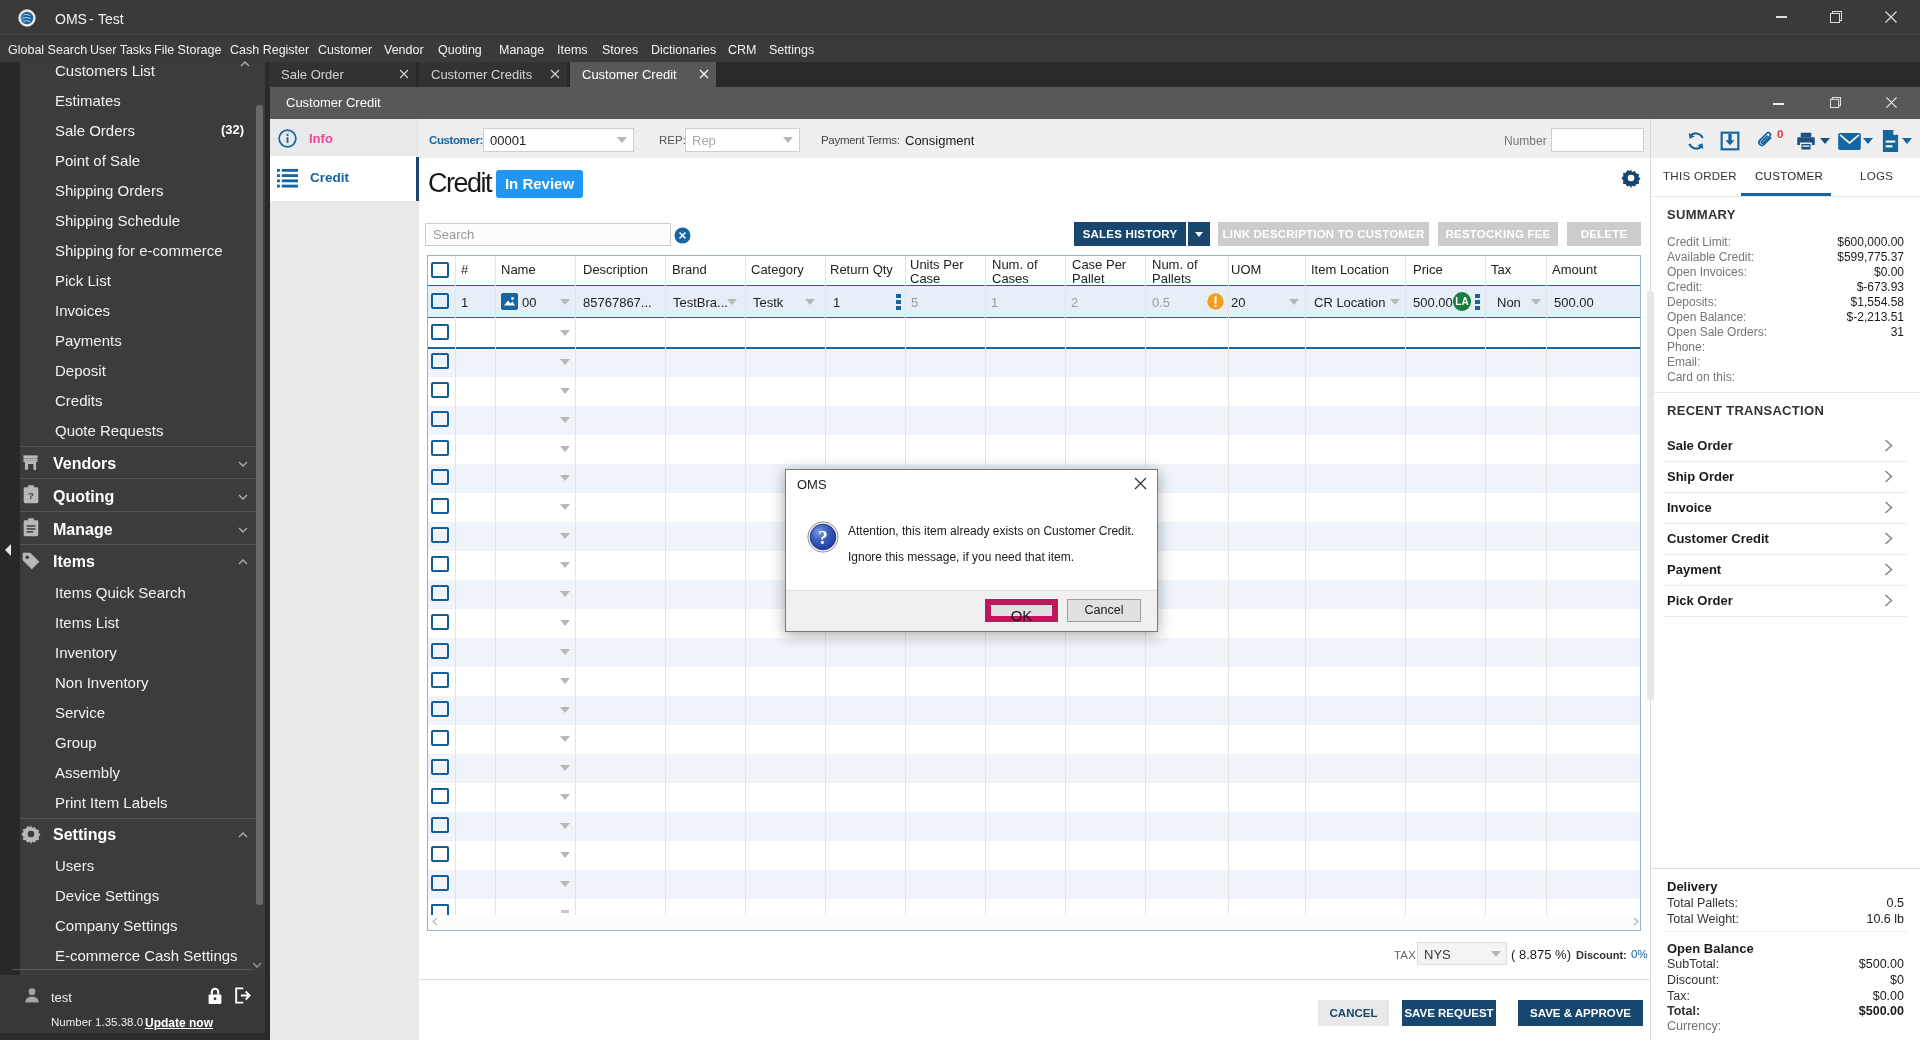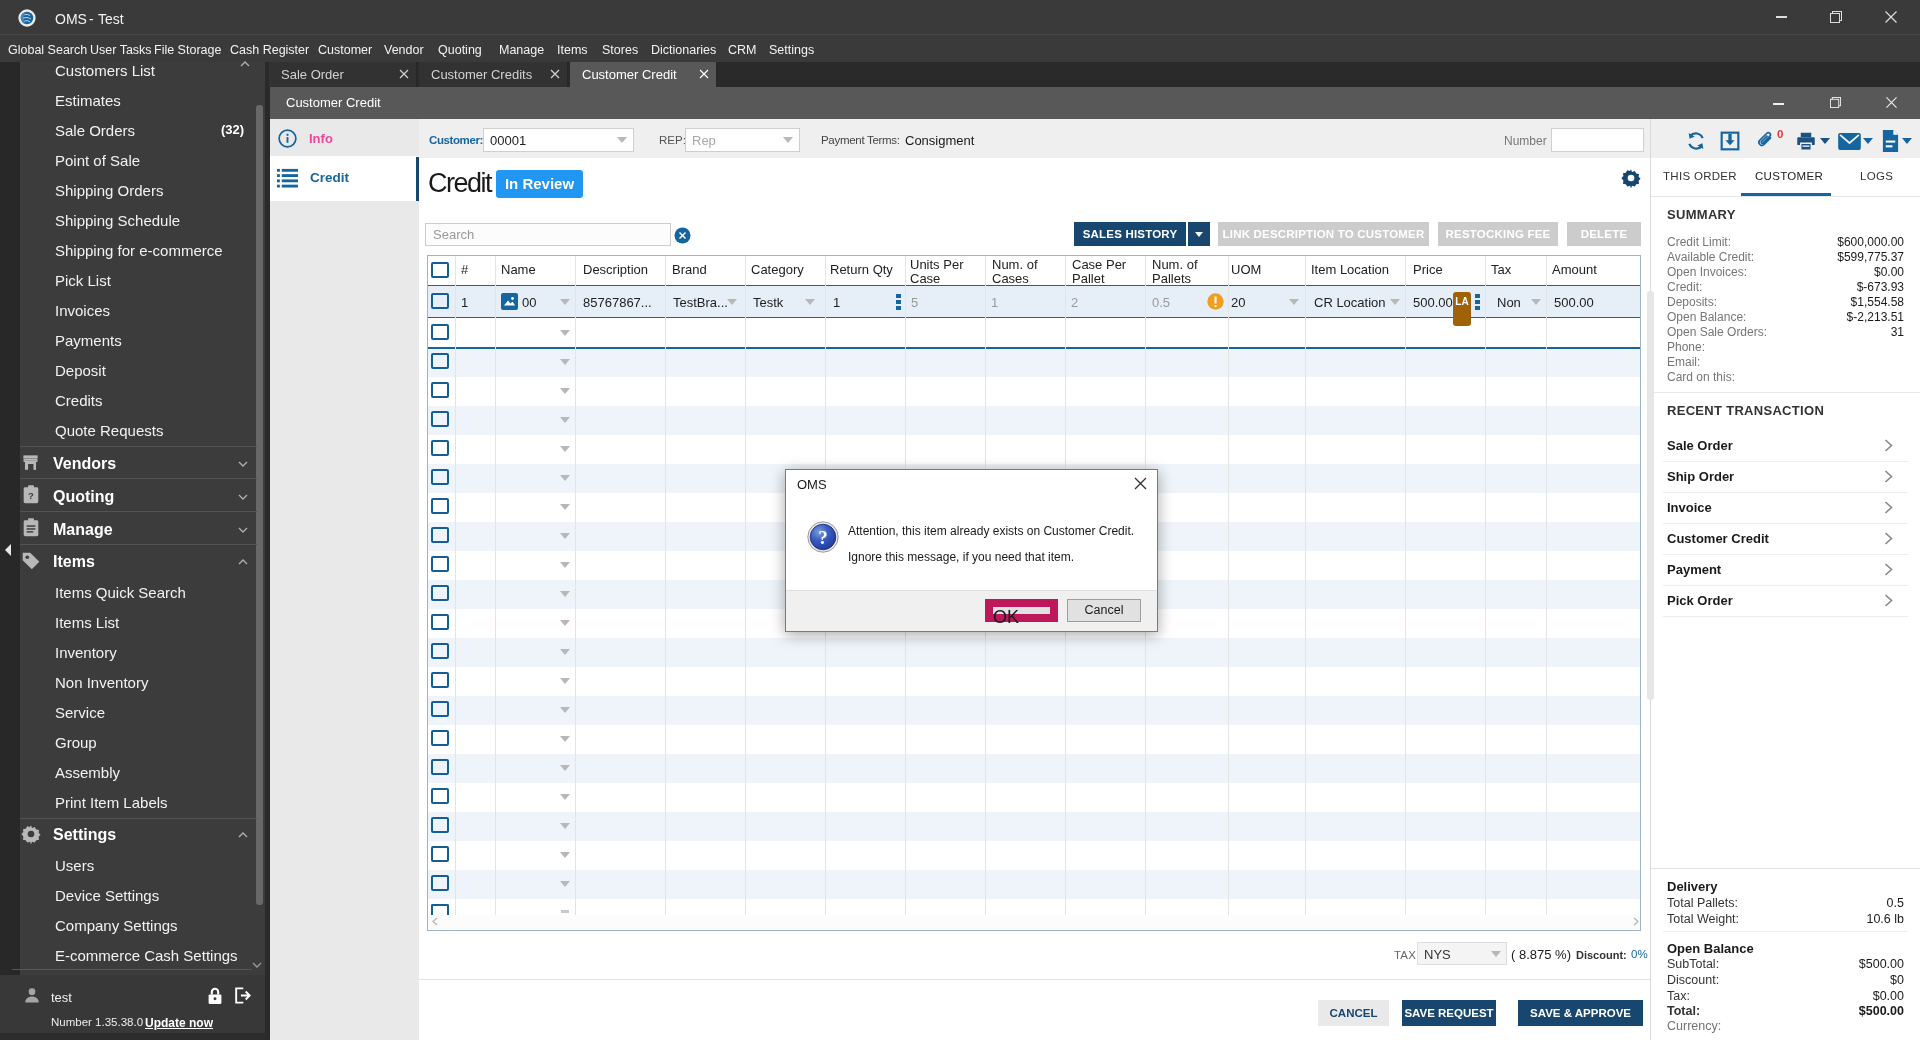"LA" div.a { background: #a16207 -> #15803d; border-radius: 3px -> 9px; height: 34px -> 19px }
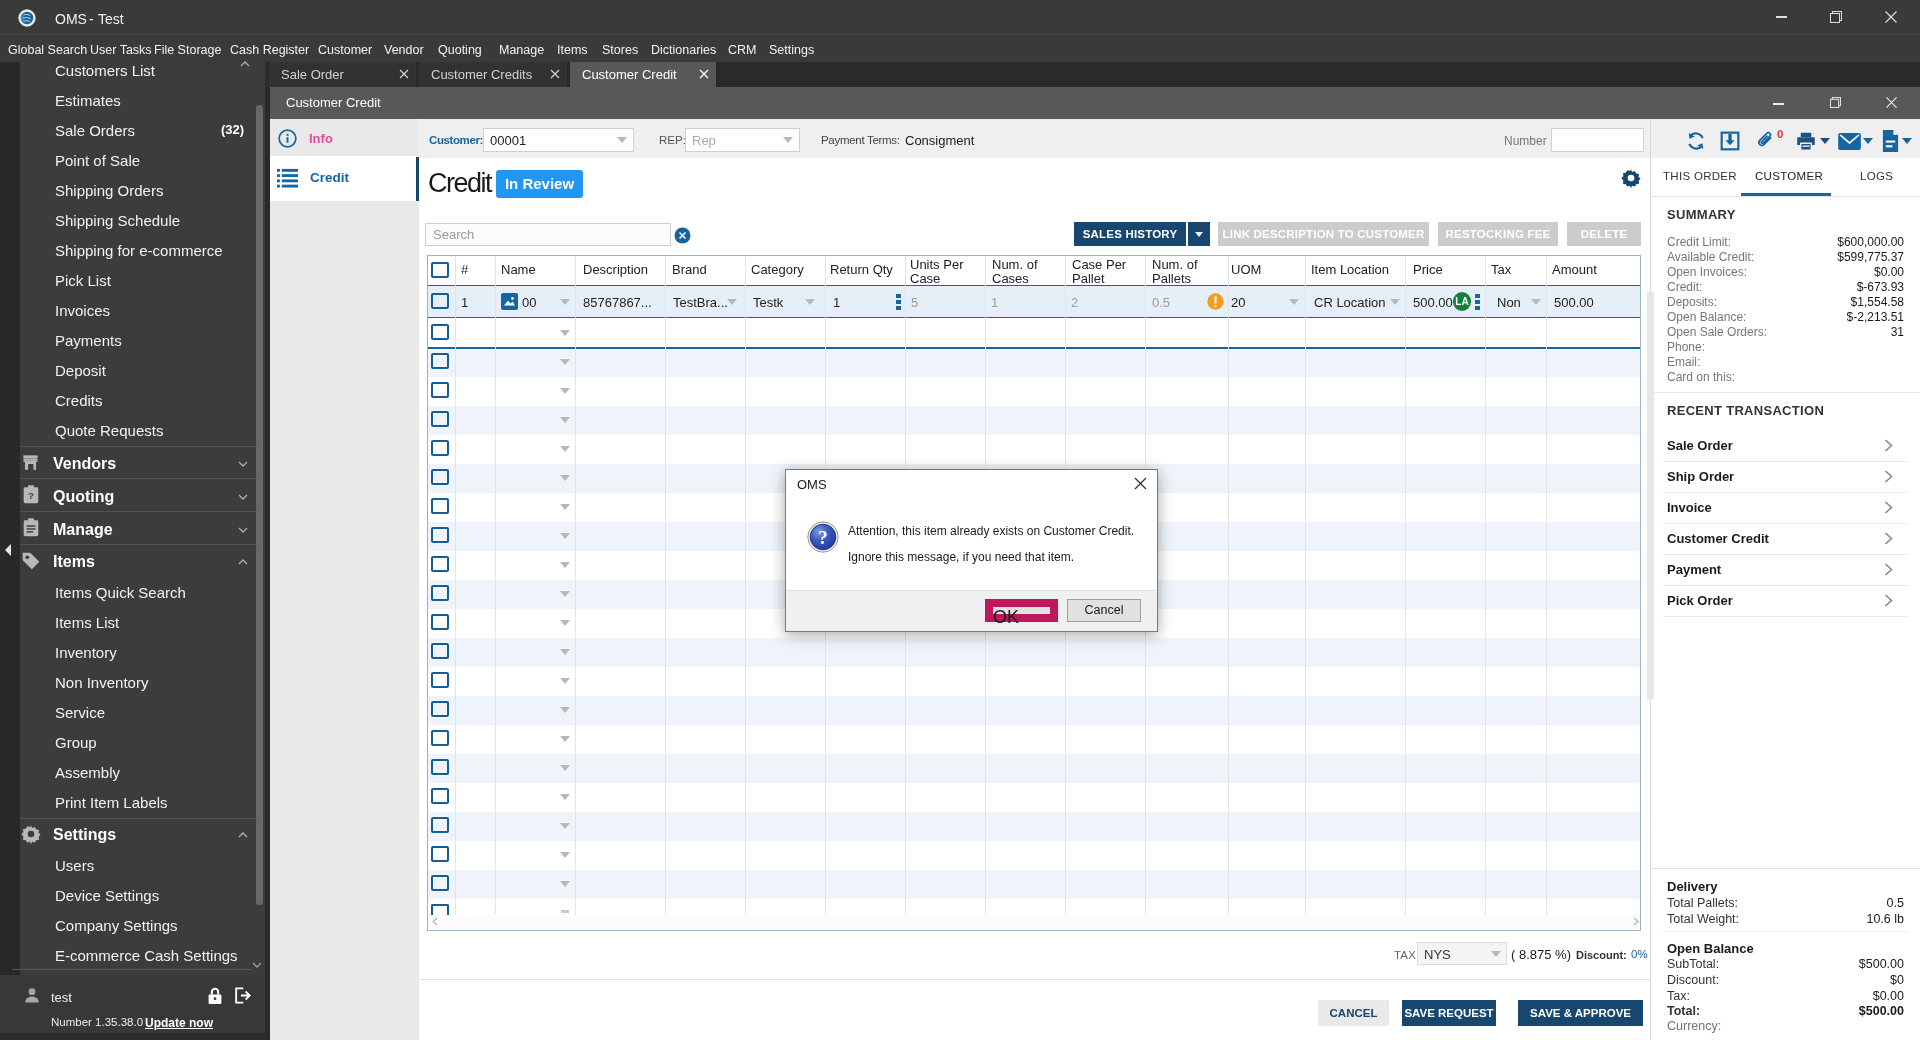"OK" div.a { border: 8px solid #be185d -> 6px solid #be185d; font-size: 18px -> 15px; text-align: left -> center }
